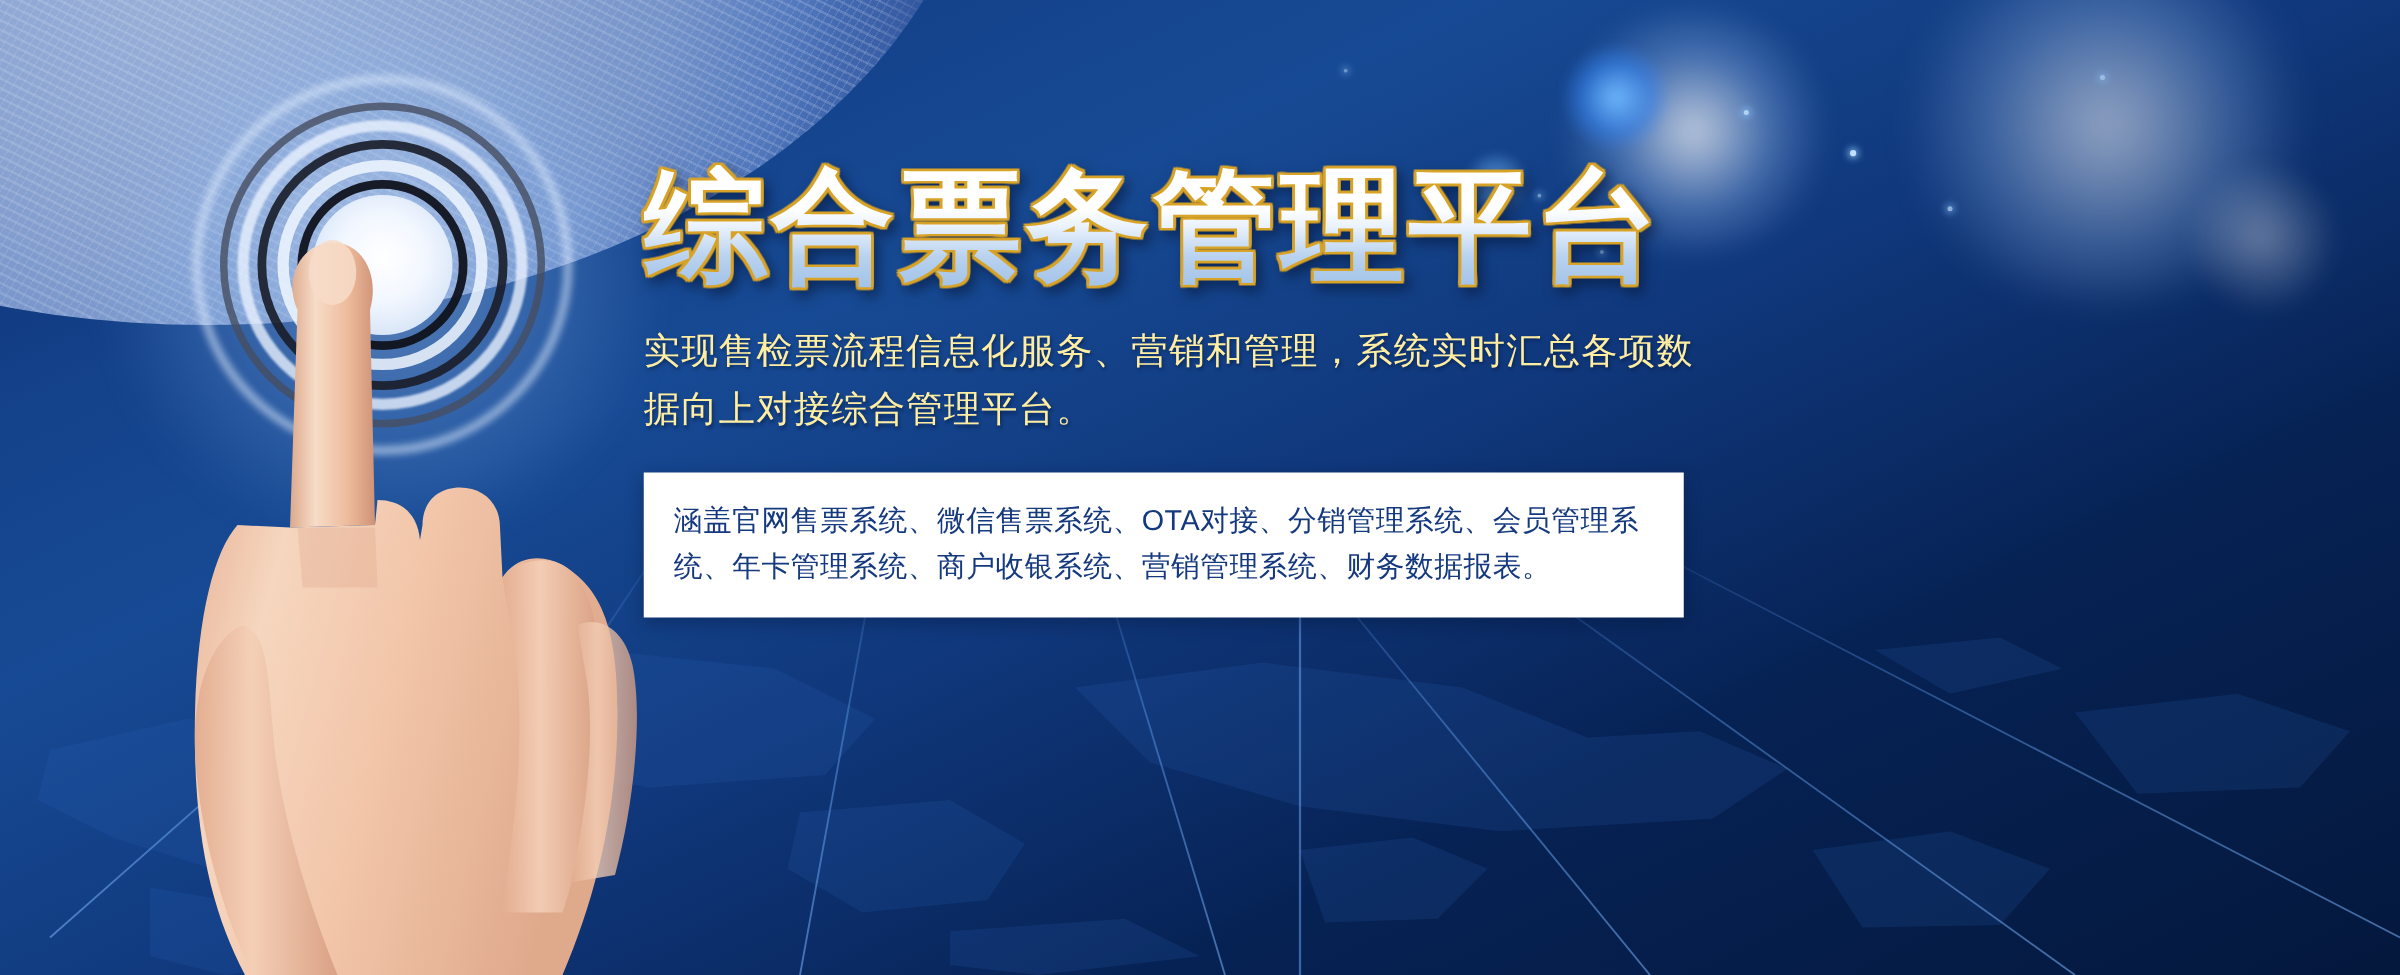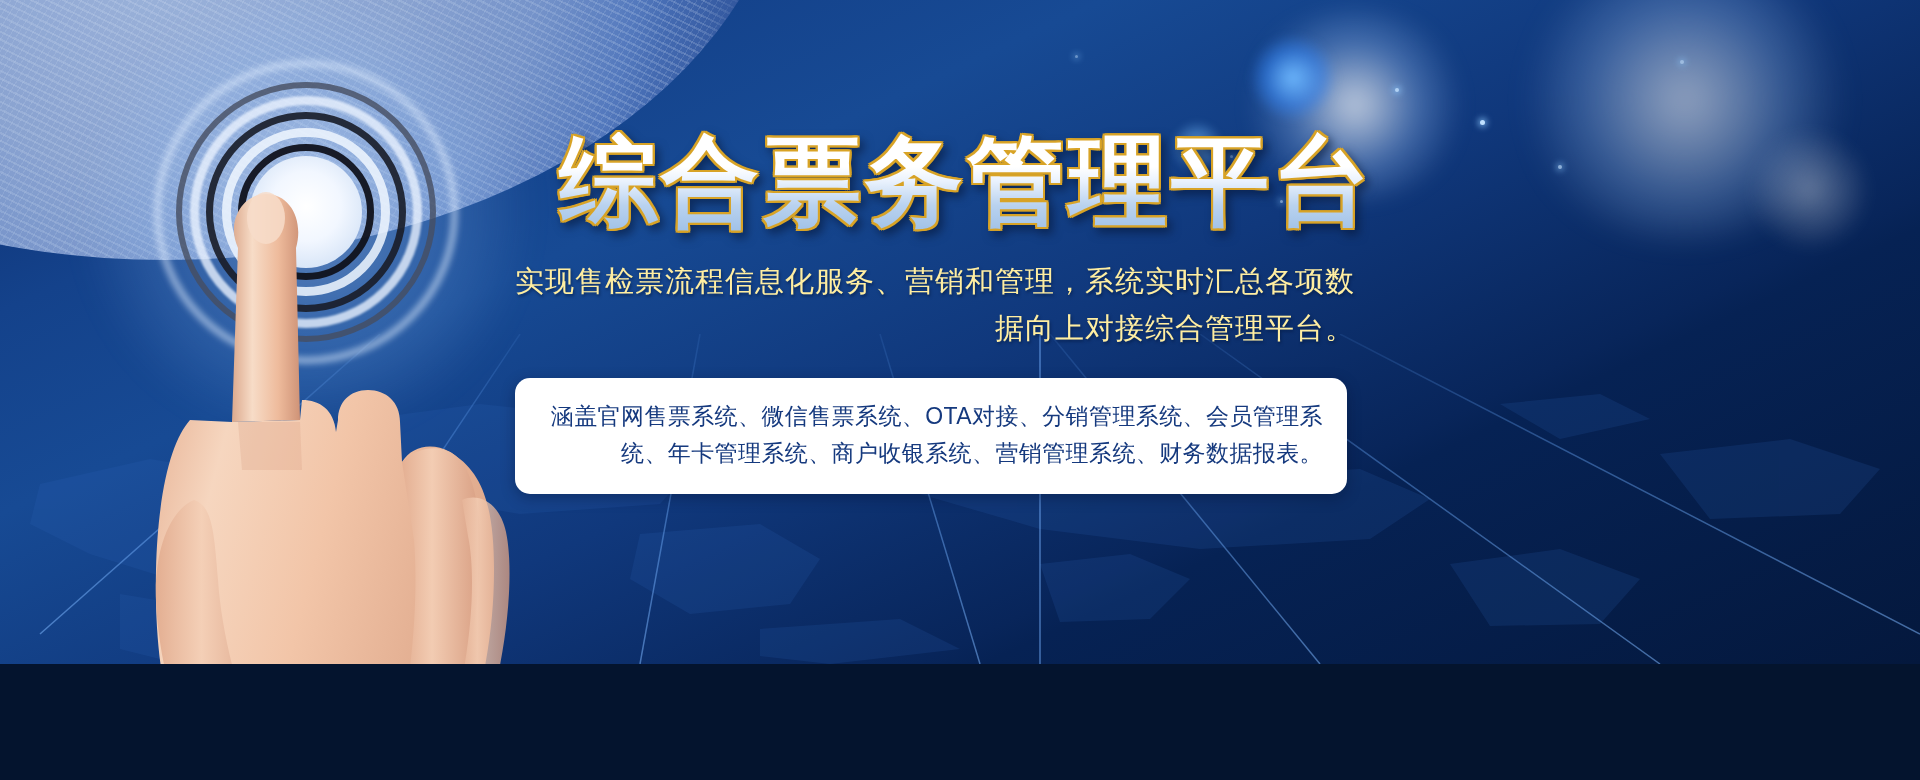"综合票务管理平台" #stage { height: 664px -> 780px; text-align: right -> none }
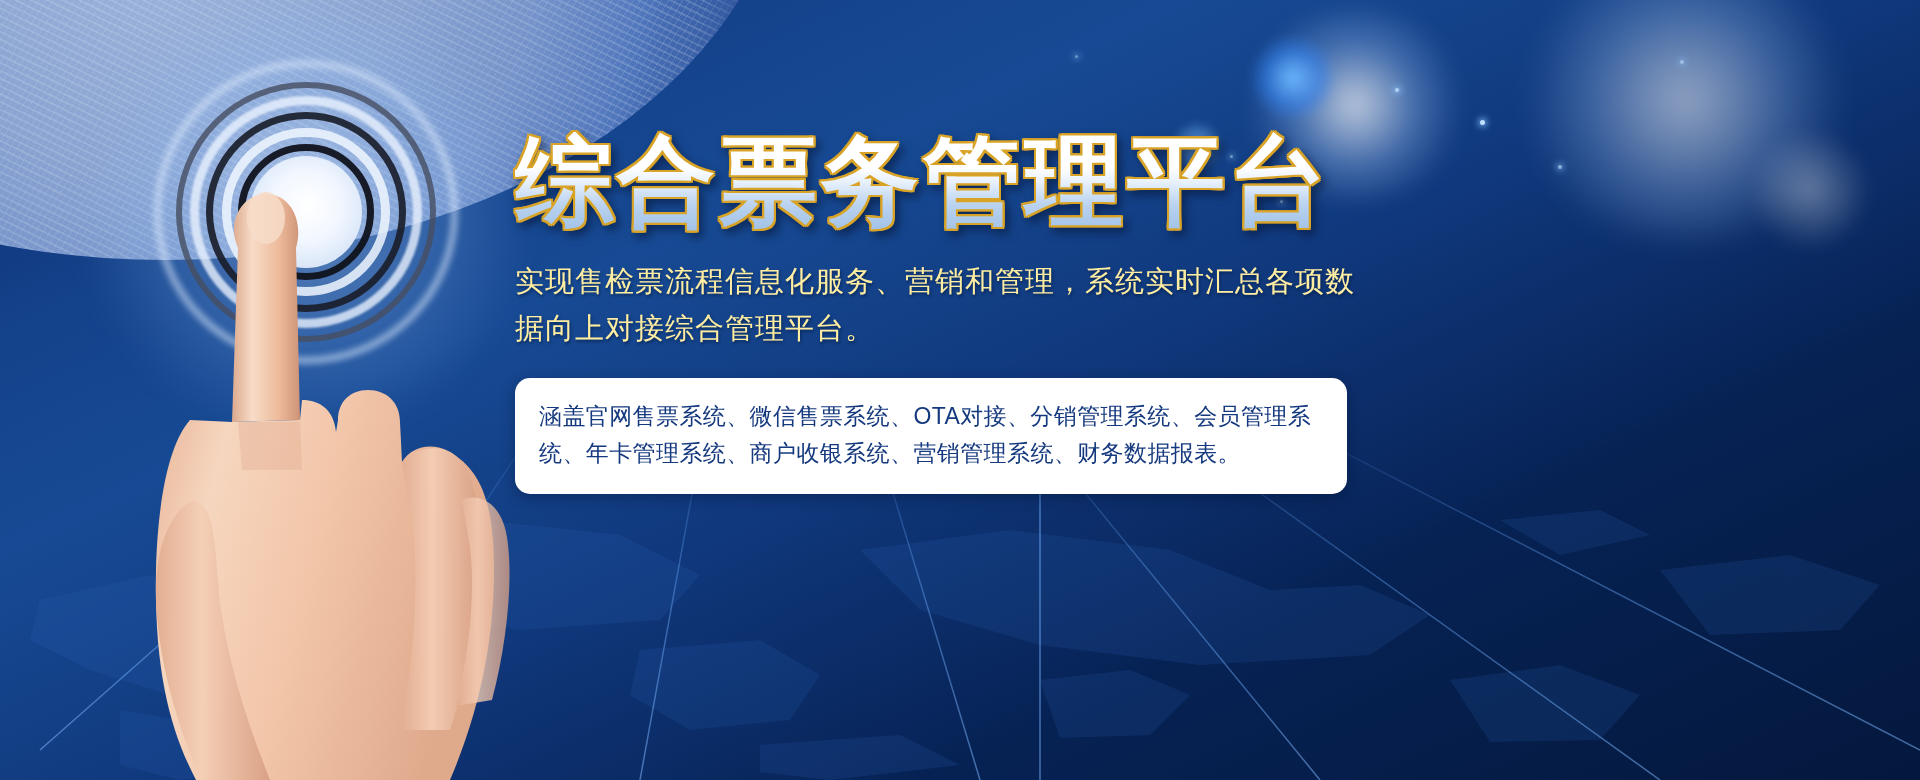"涵盖官网售票系统、微信售票系统、OTA对接、分销管理系统、会员管理系统、年卡管理" #infobox { border-radius: 15px -> none }
